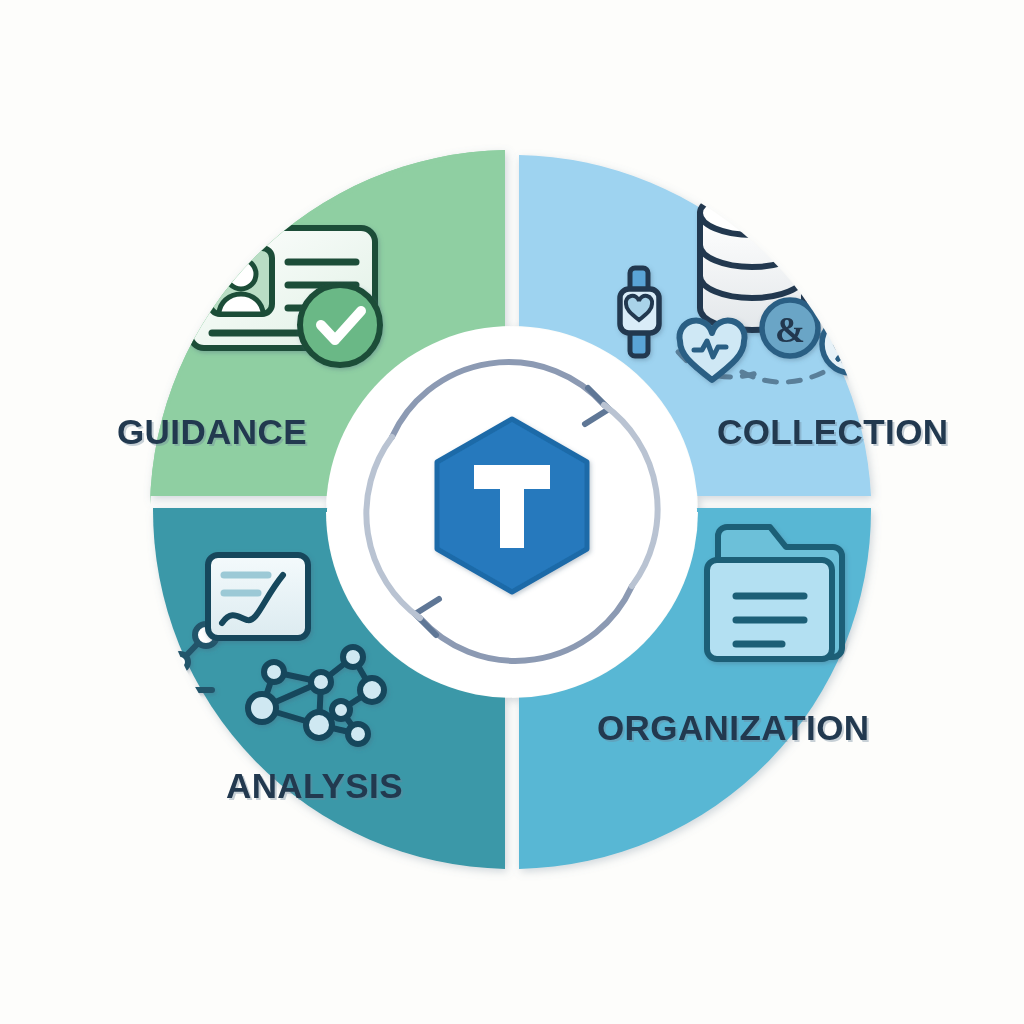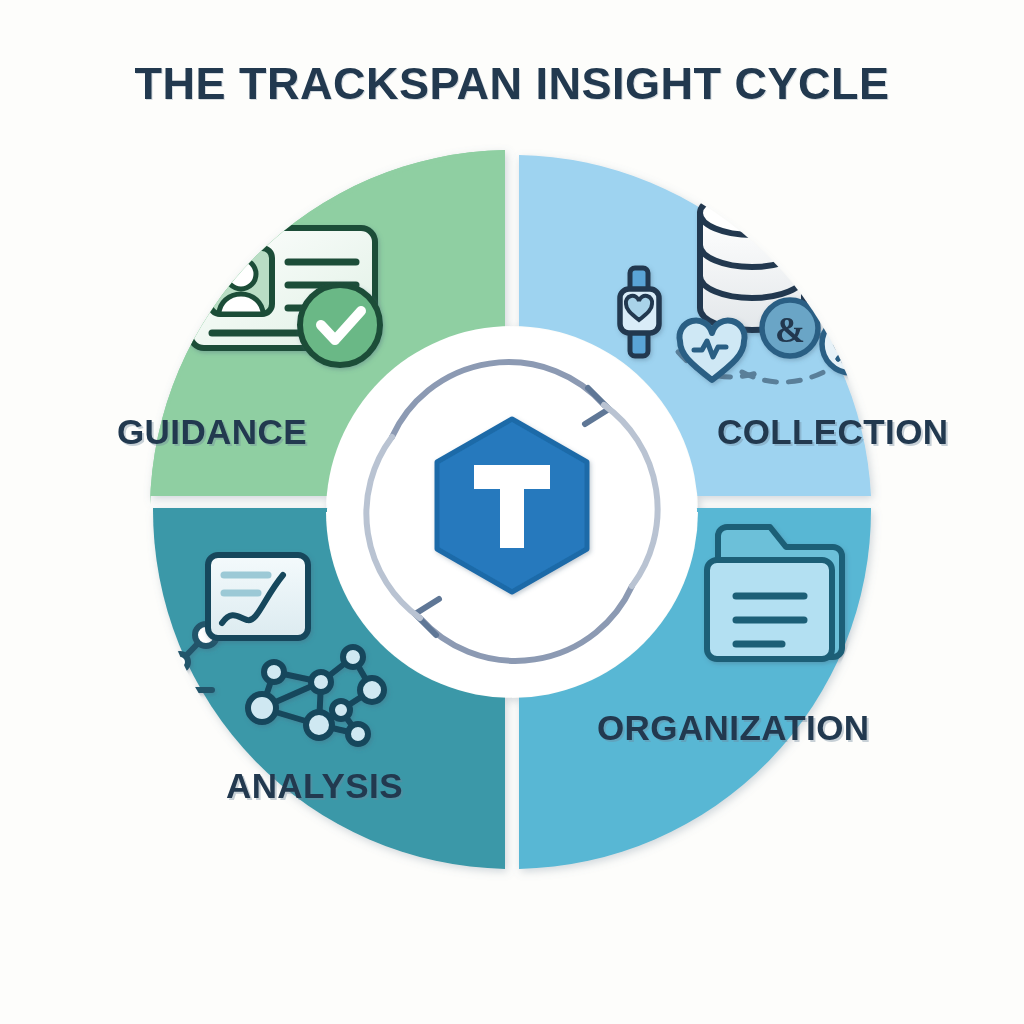"THE TRACKSPAN INSIGHT CYCLE" div { html: <div>THE TRACKSPAN INSIGHT CYCLE</div> -> none }
